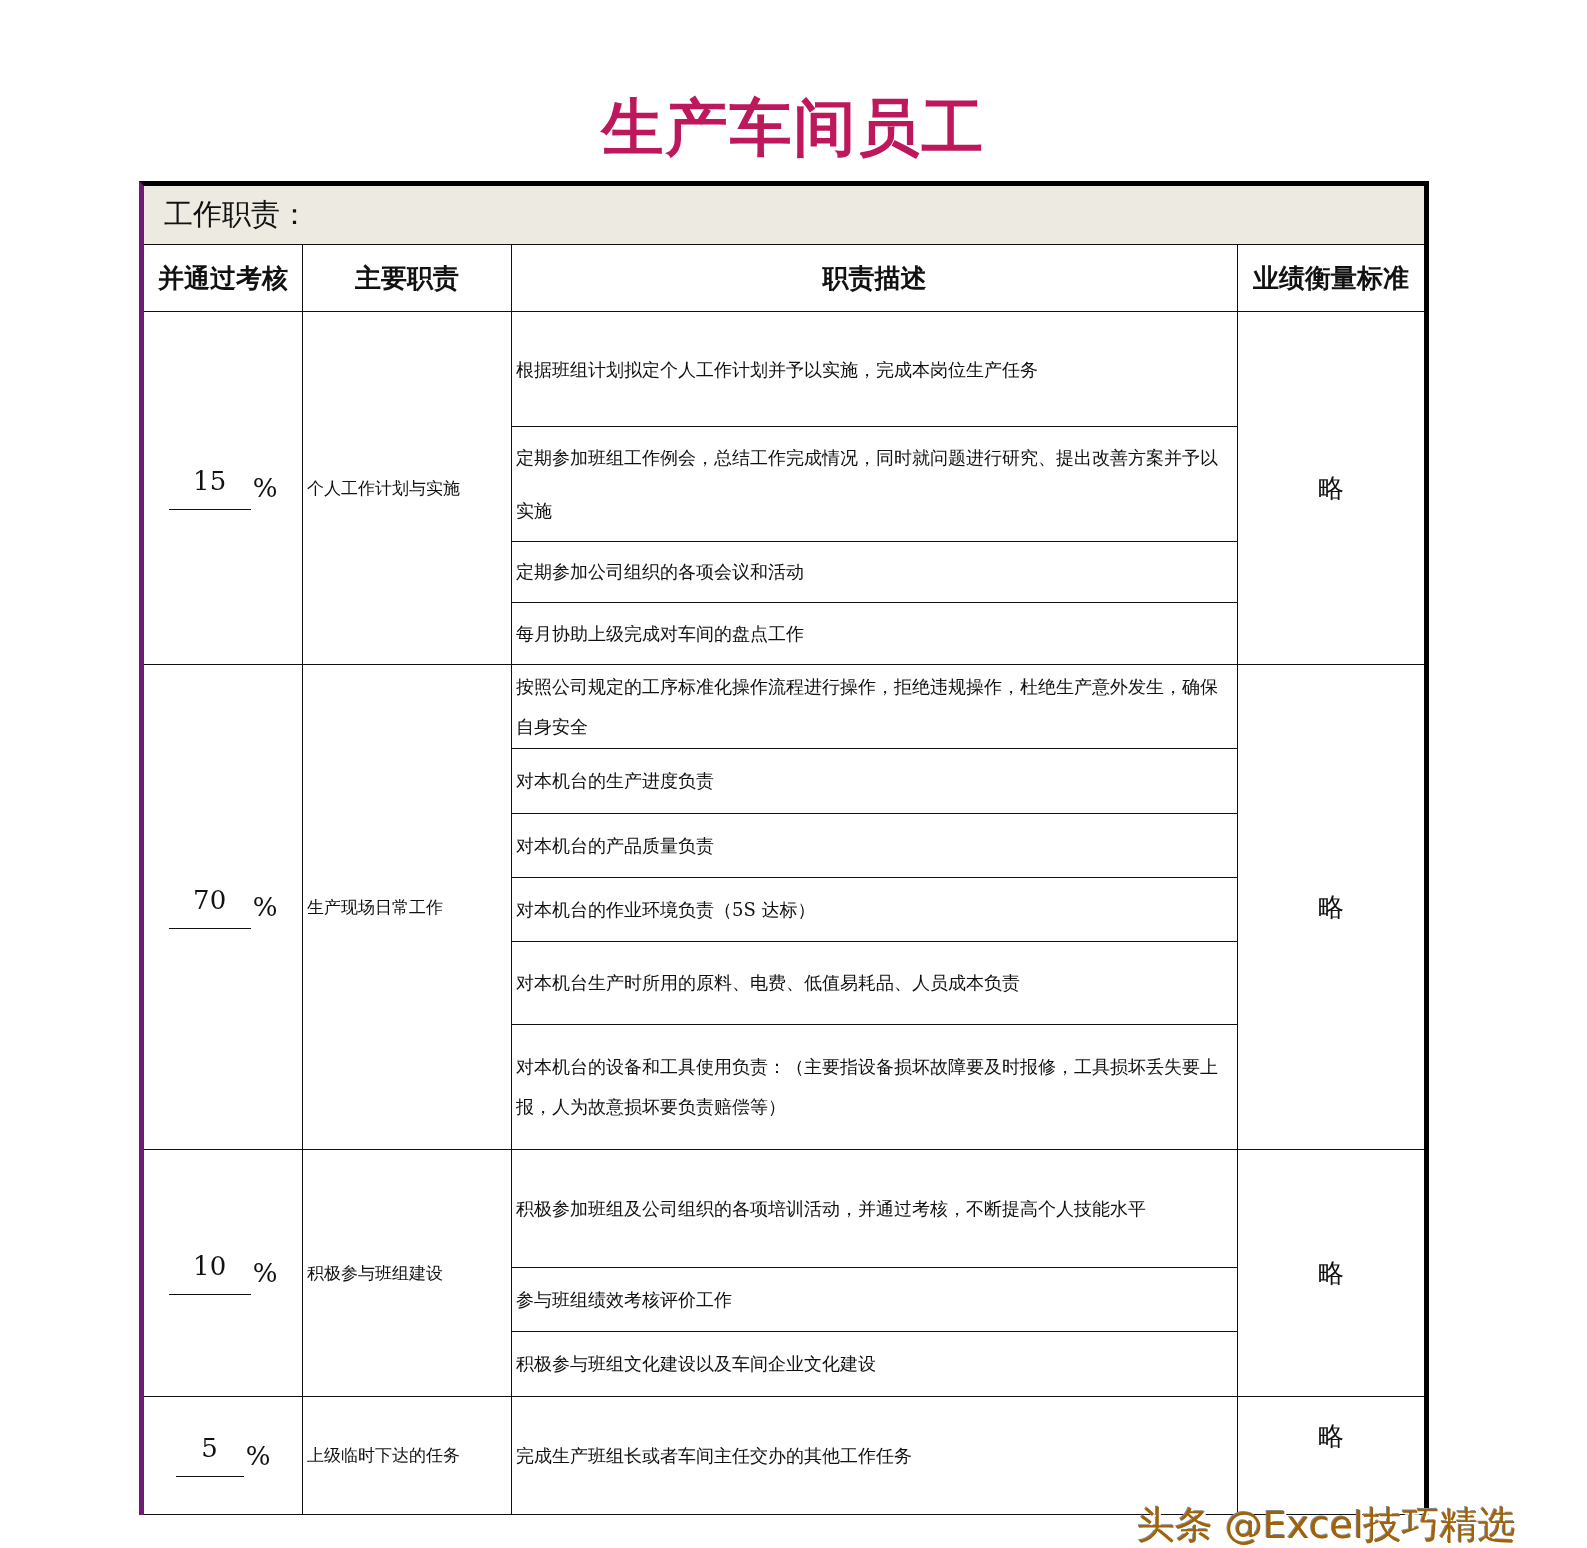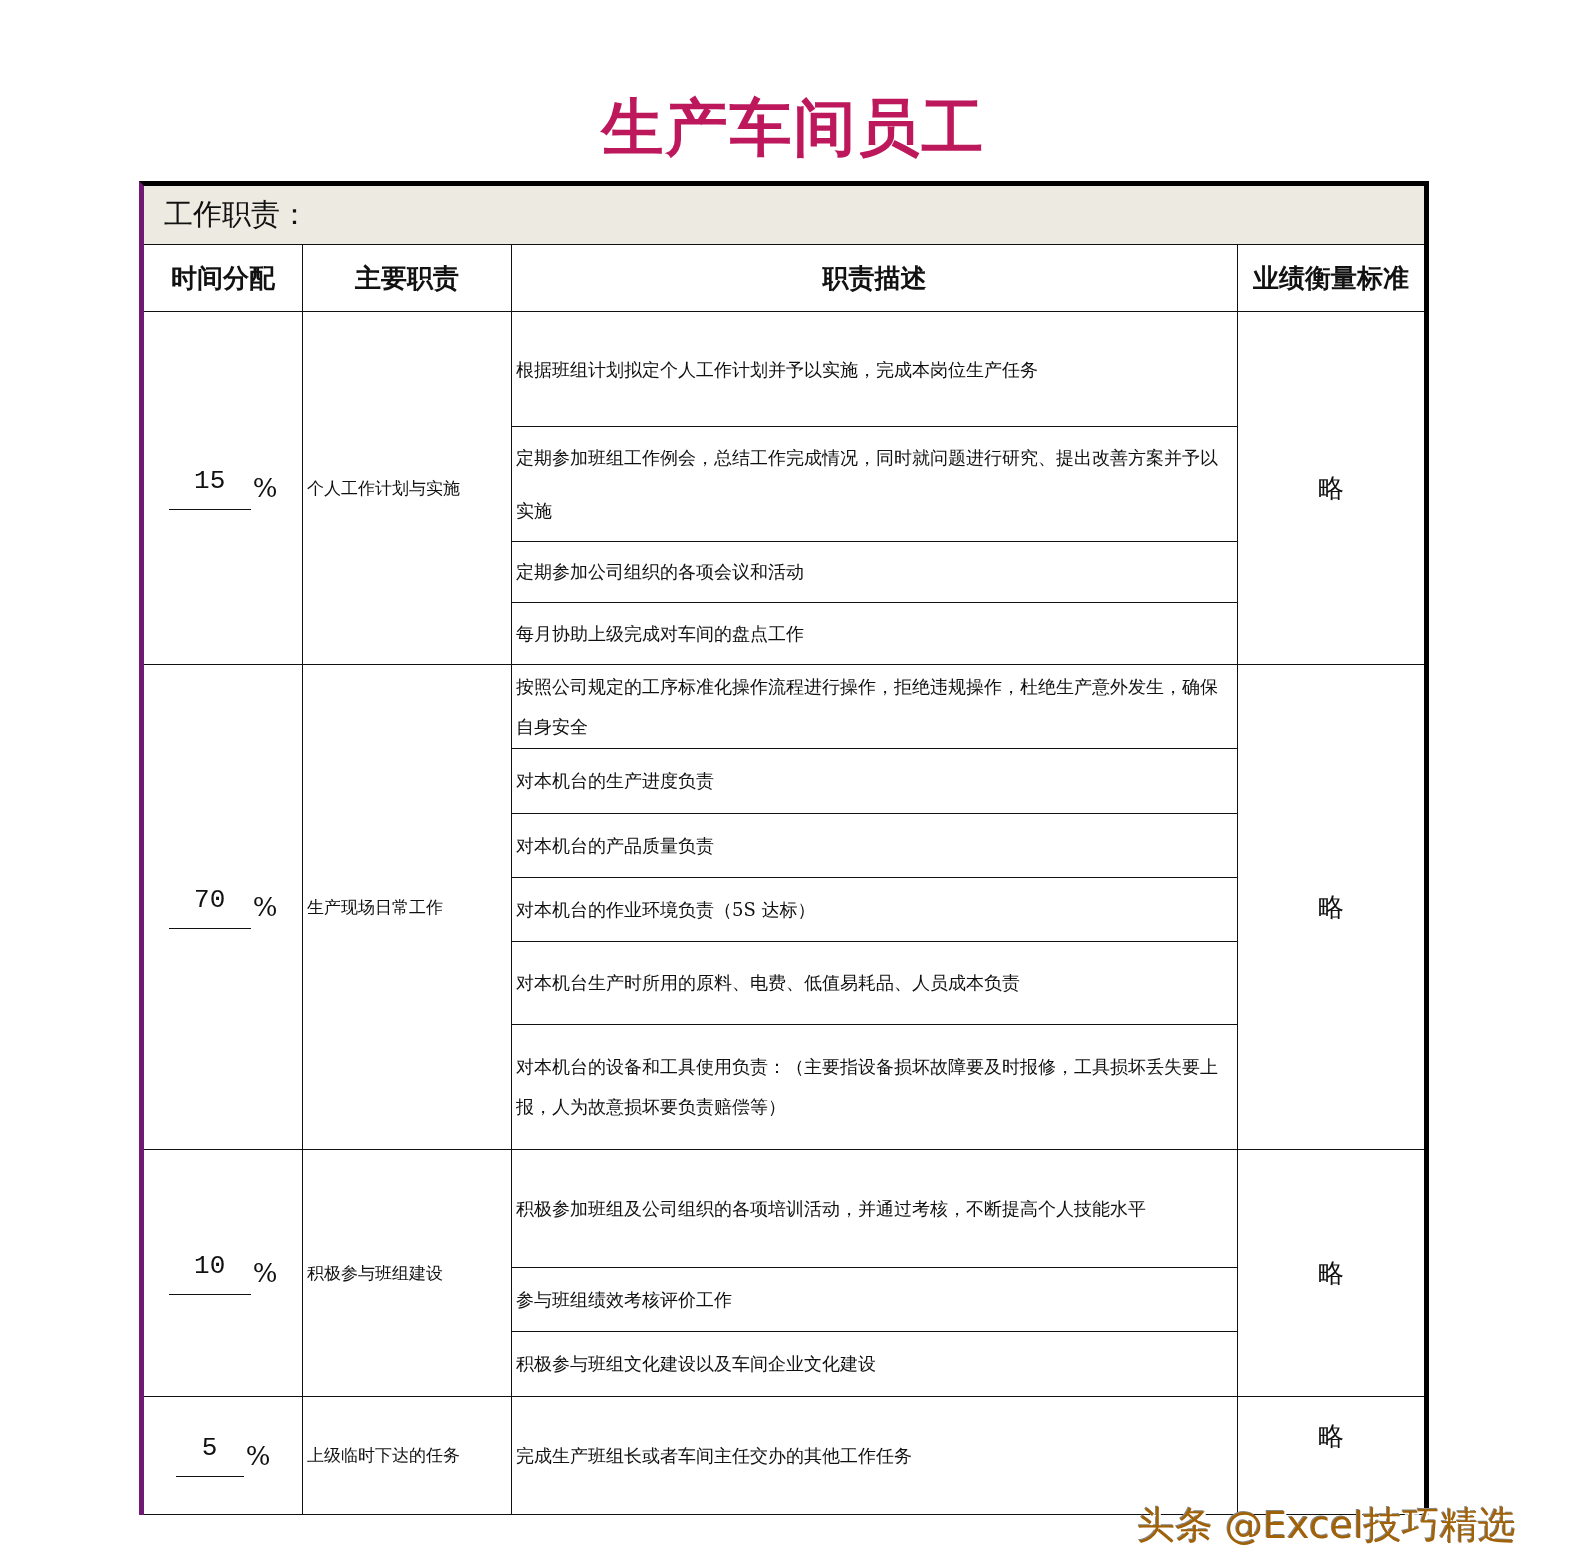"时间分配" div.cell { text: 时间分配 -> 并通过考核 }
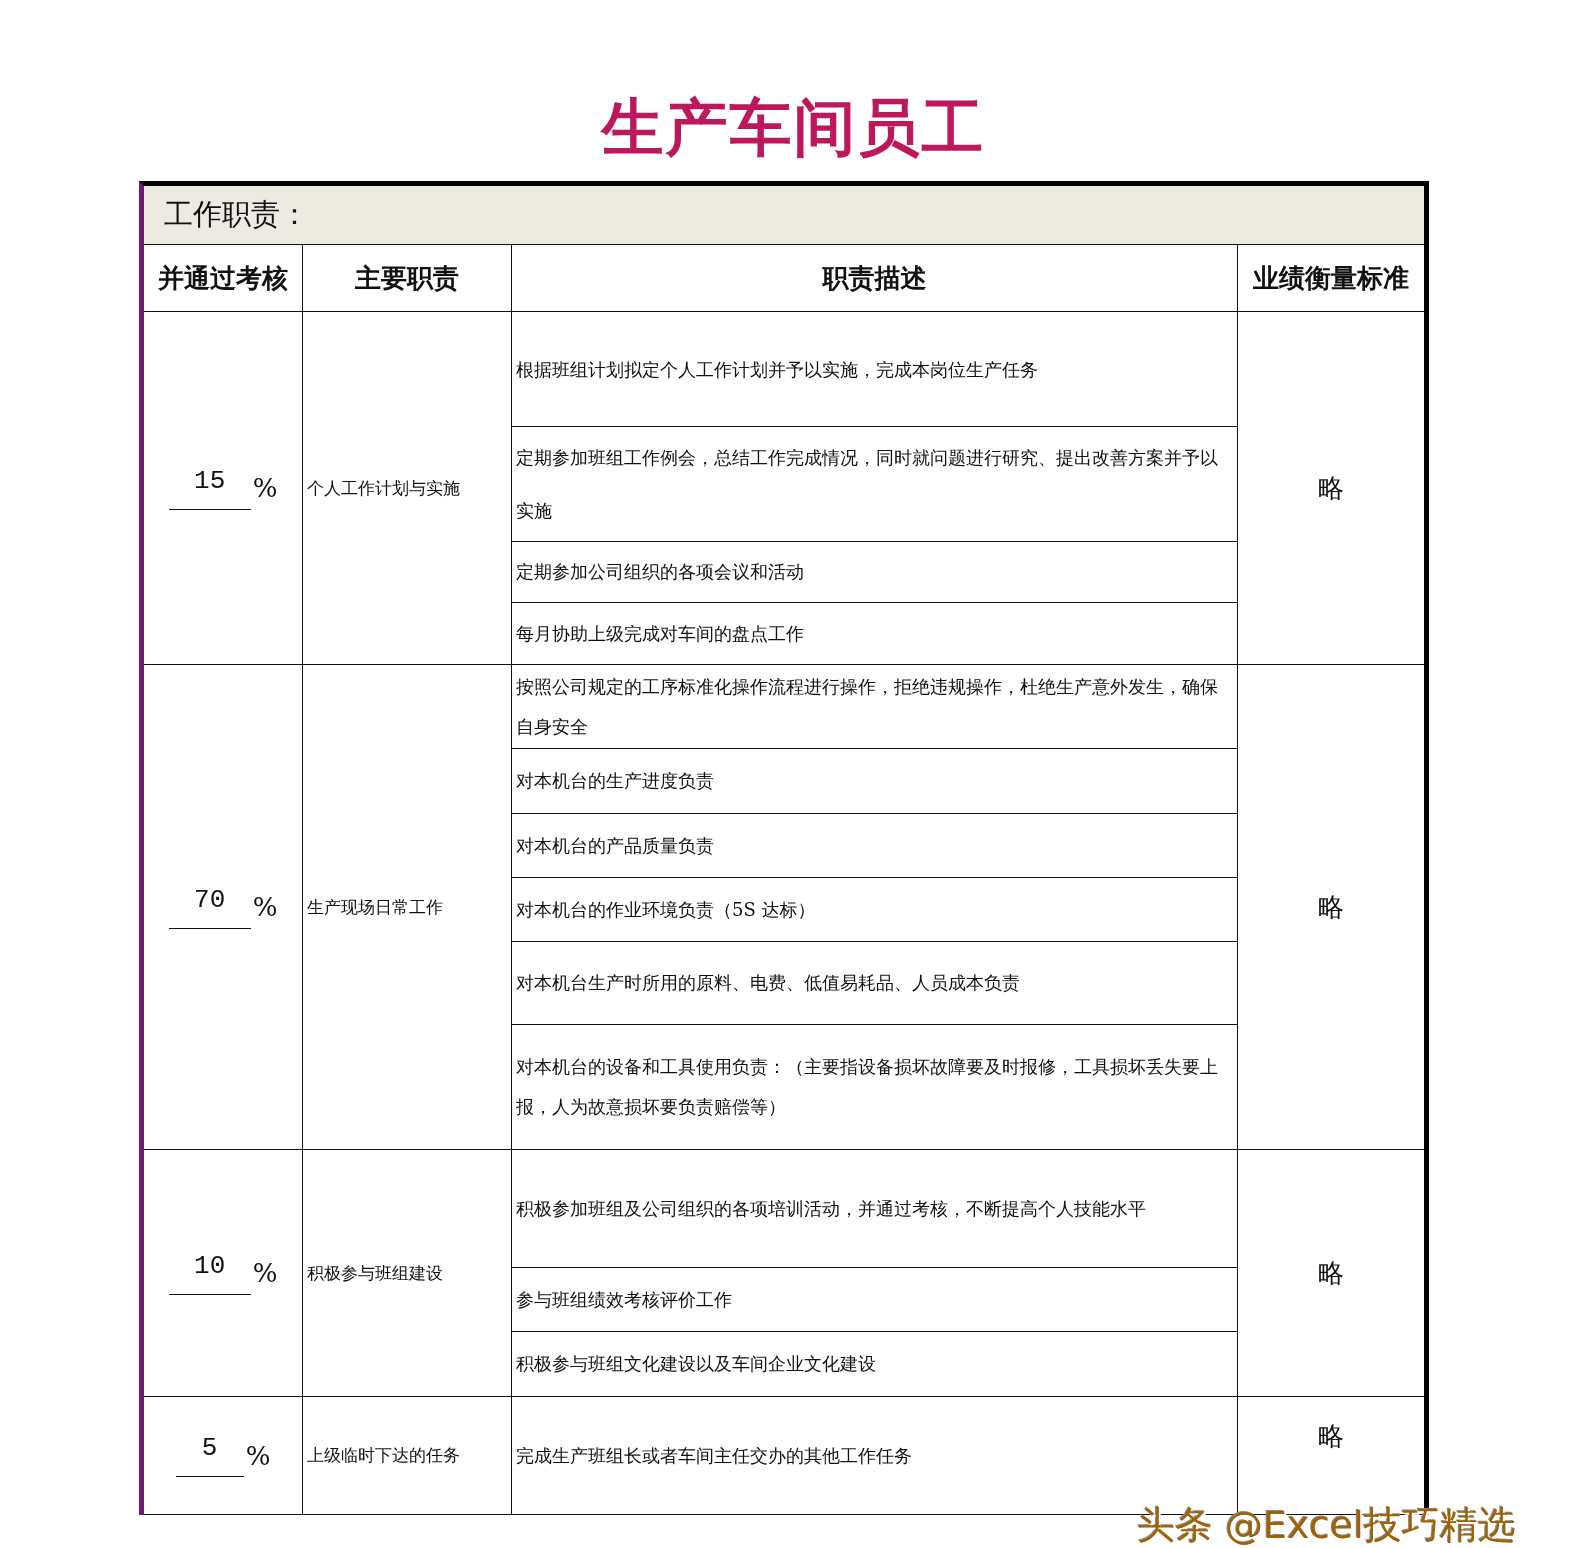"15" .pct .num { font-family: Liberation Mono, monospace -> none }
